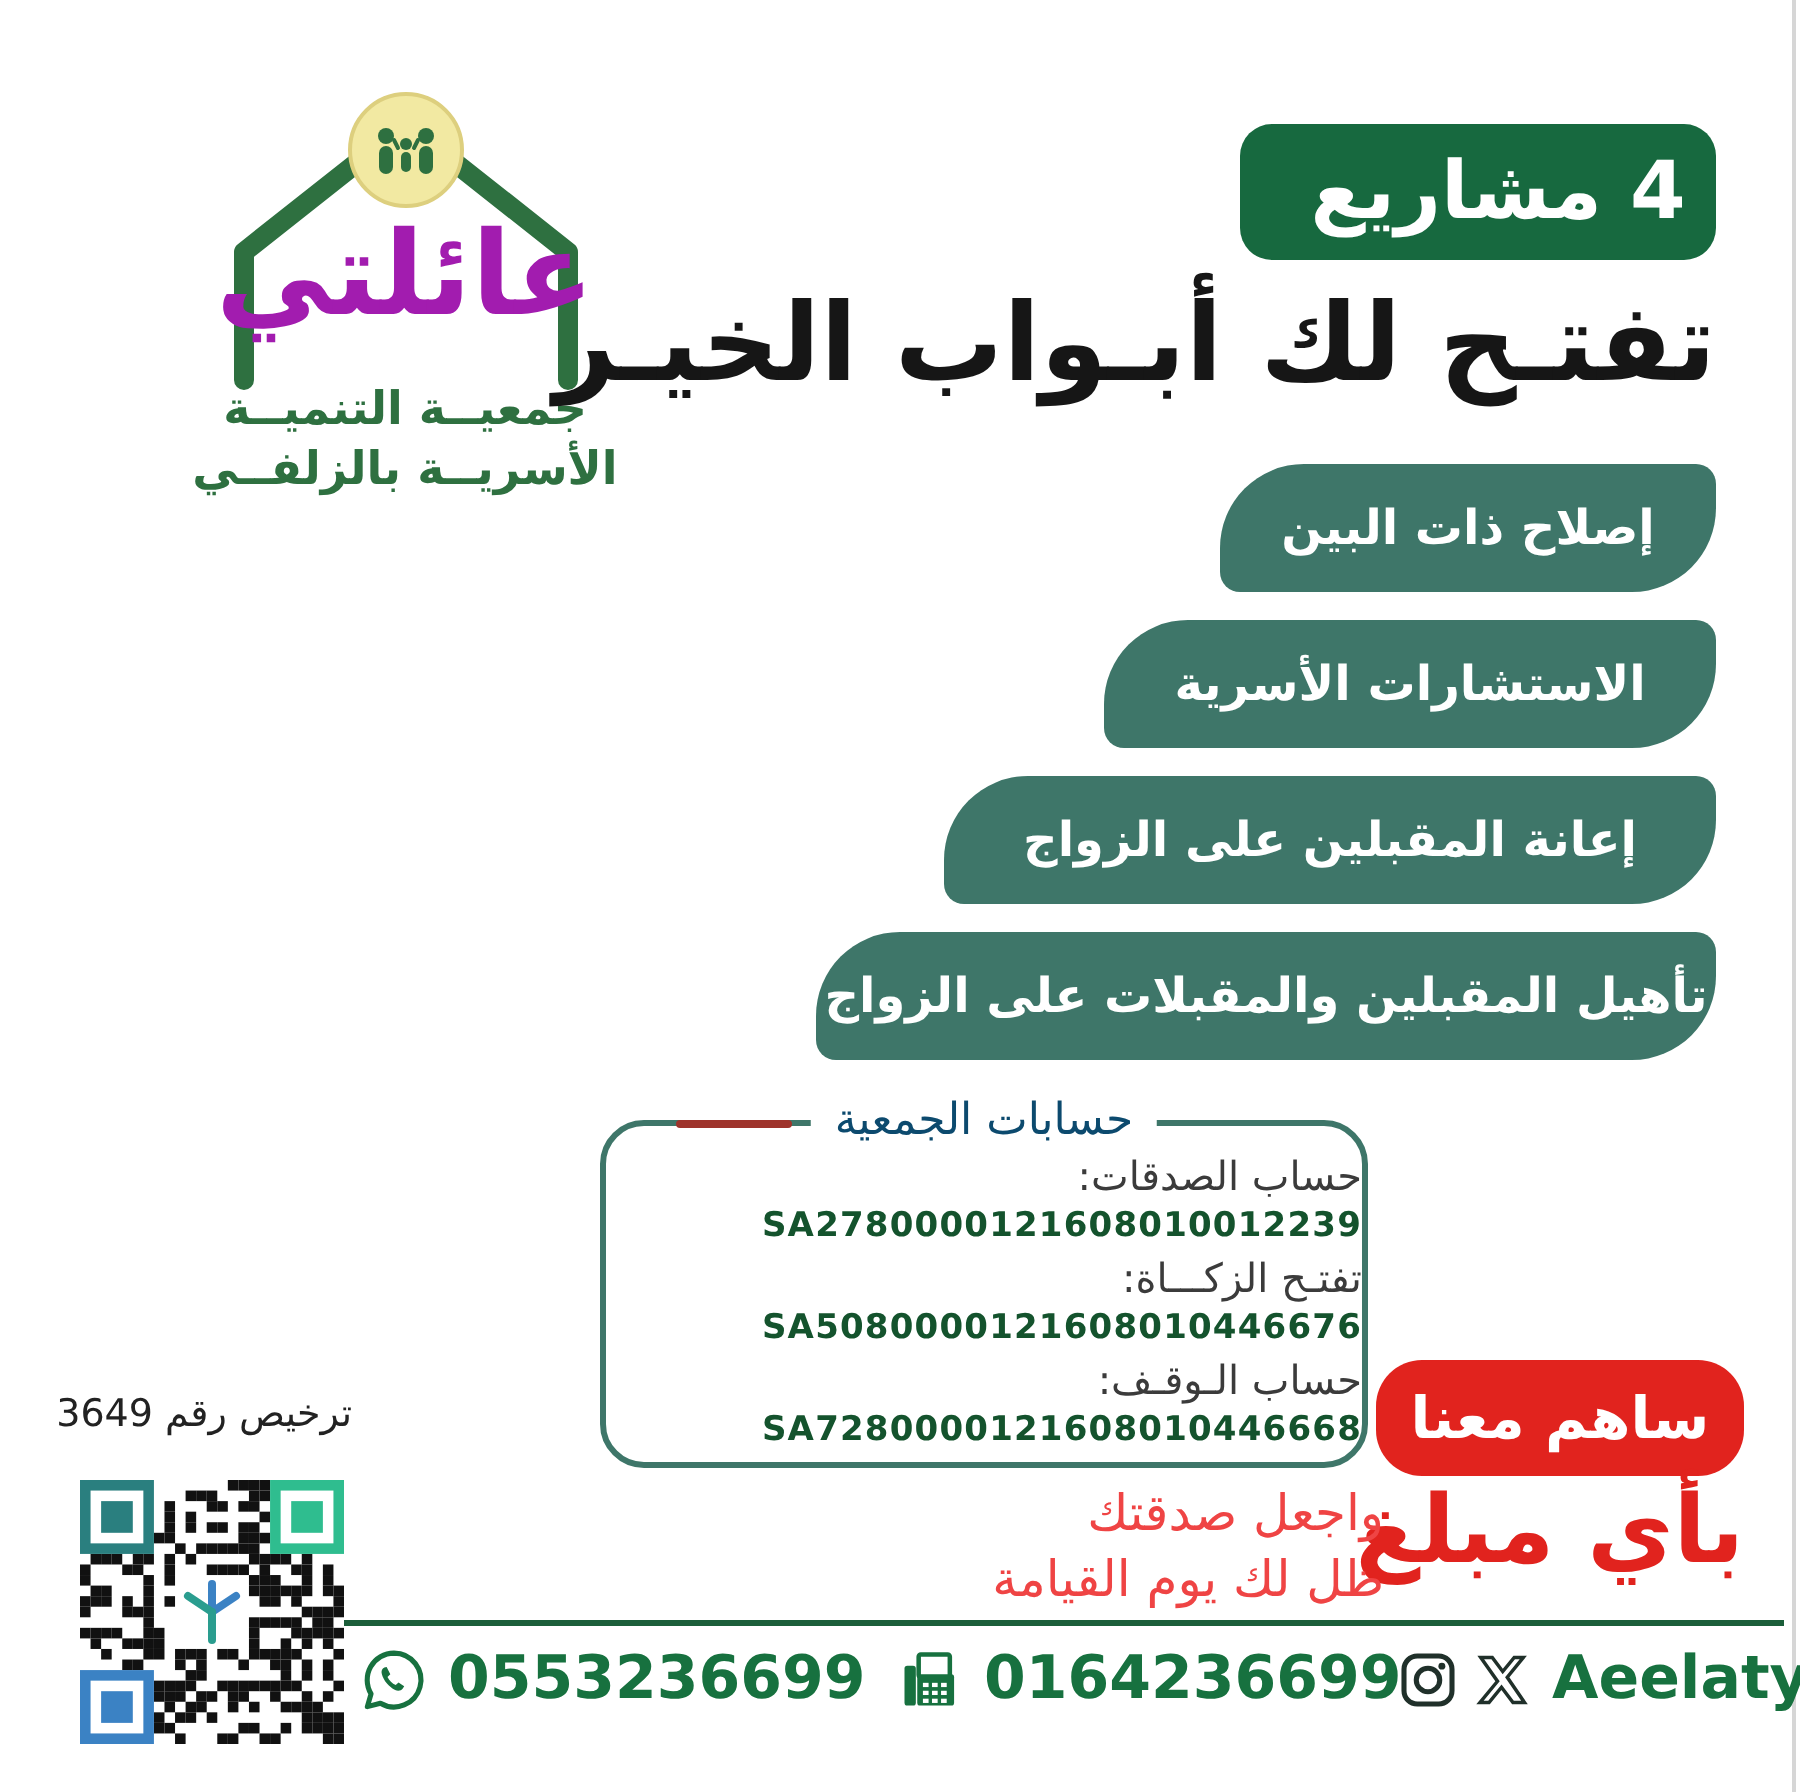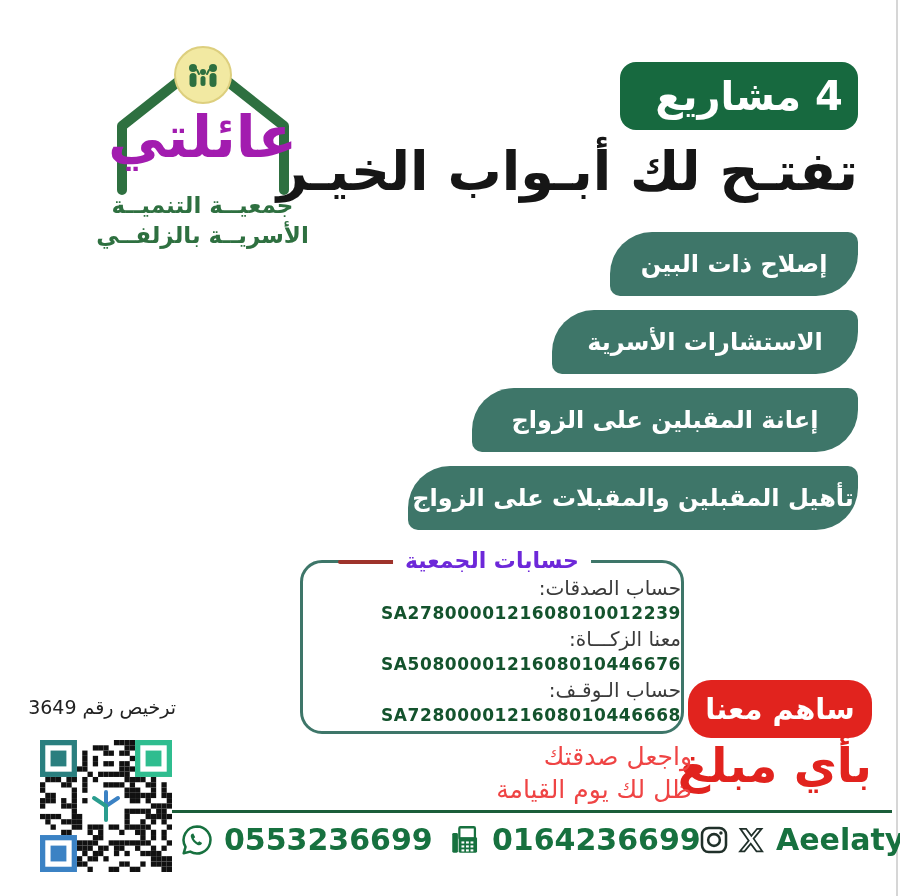"حسابات الجمعية" .accounts-title { color: #6d28d9 -> #0c4a6e; font-weight: bold -> normal }
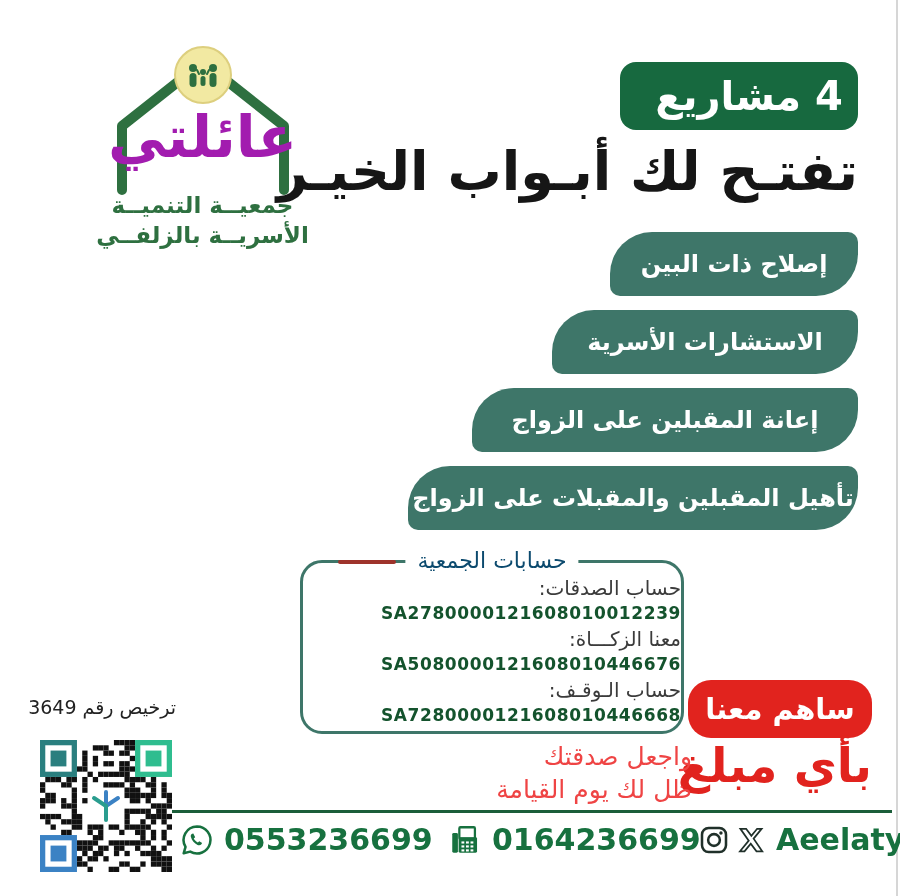"معنا الزكـــاة:" div.acc-label { text: معنا -> تفتـح }
